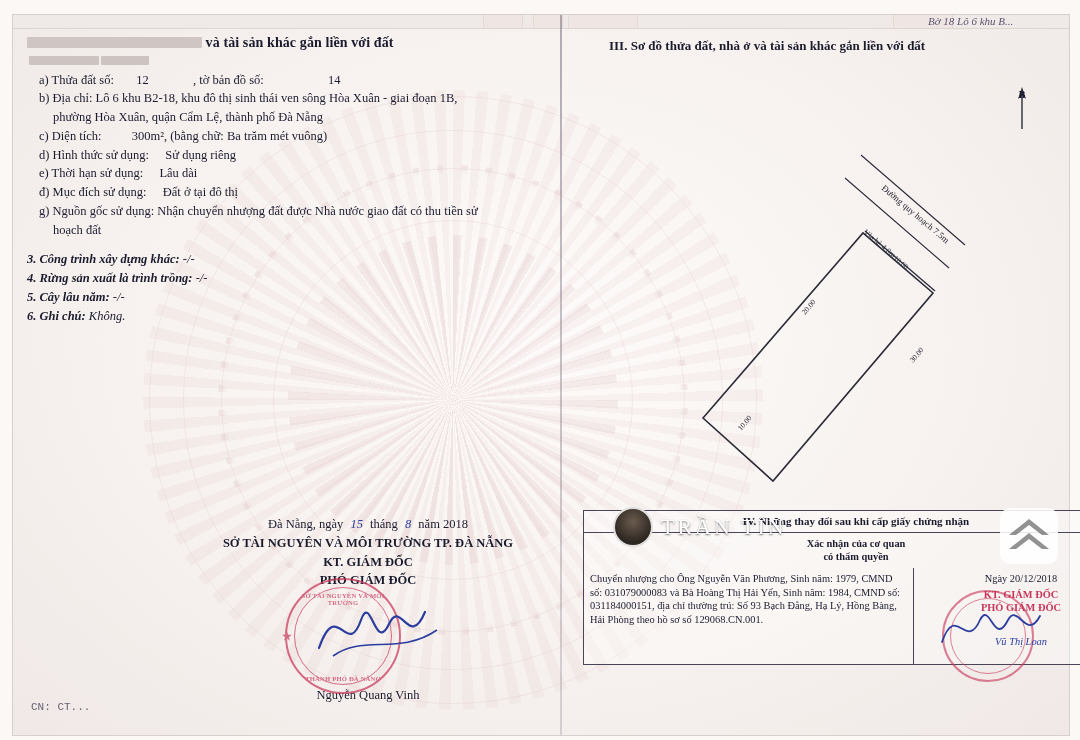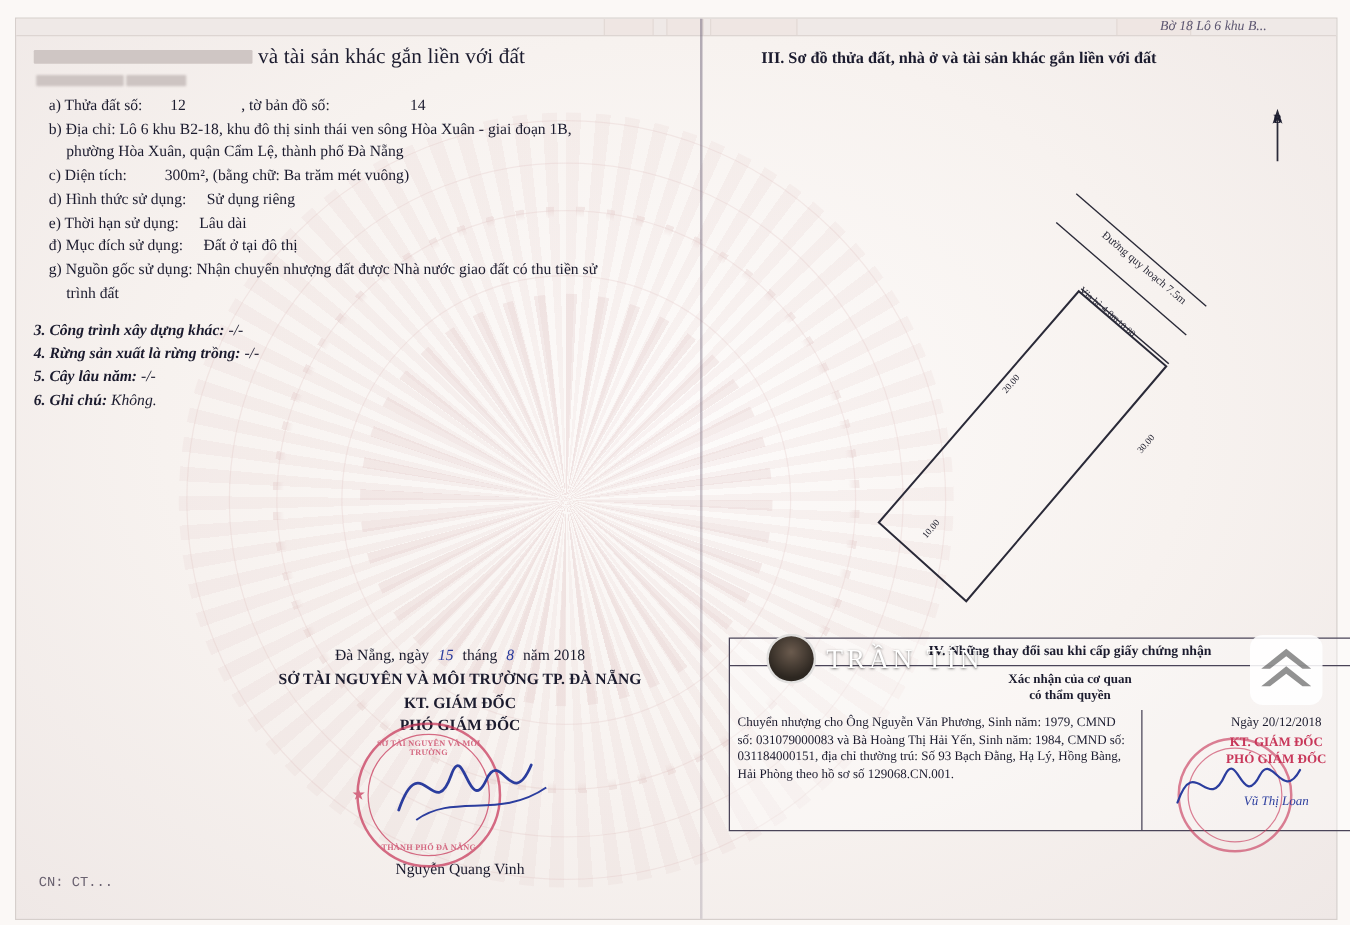"và tài sản khác gắn" .hdr-line { font-size: 17px -> 14px; font-weight: normal -> bold }
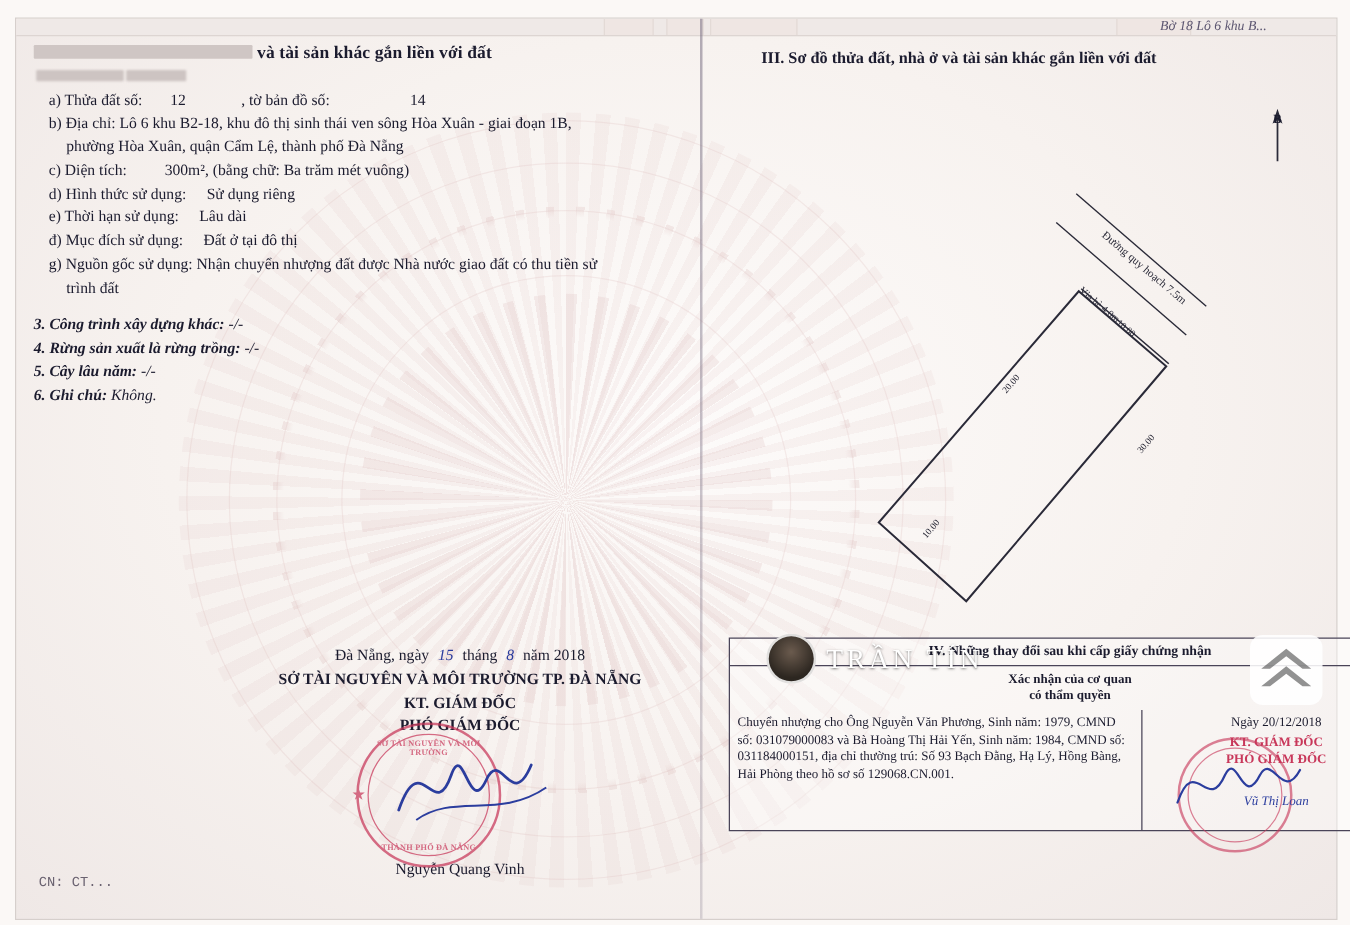"trình đất" span { text: trình -> hoạch }
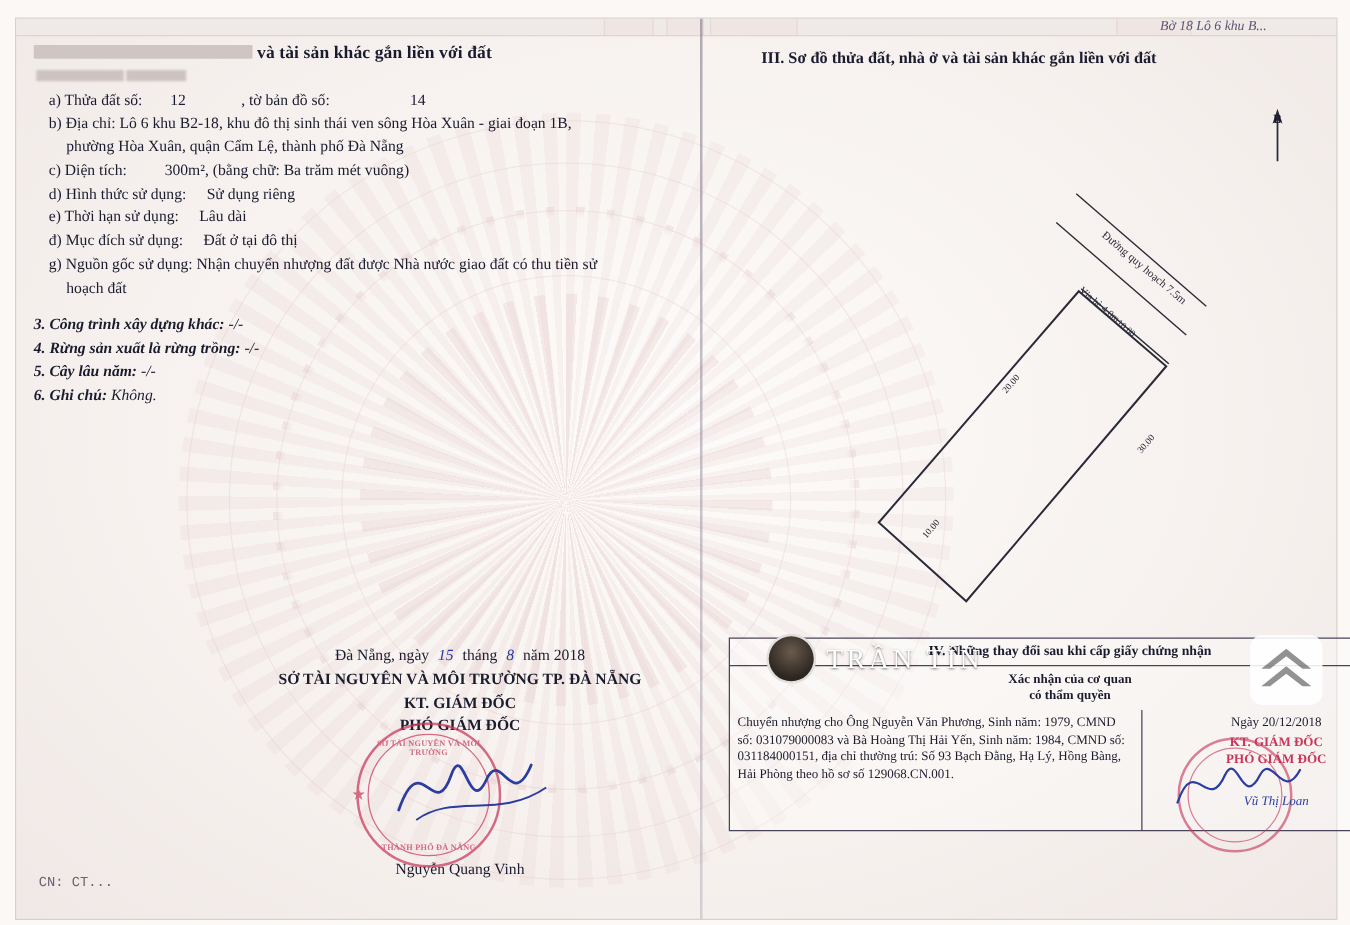"Rừng sản xuất là rừng" span.num { text: rừng -> trình }
